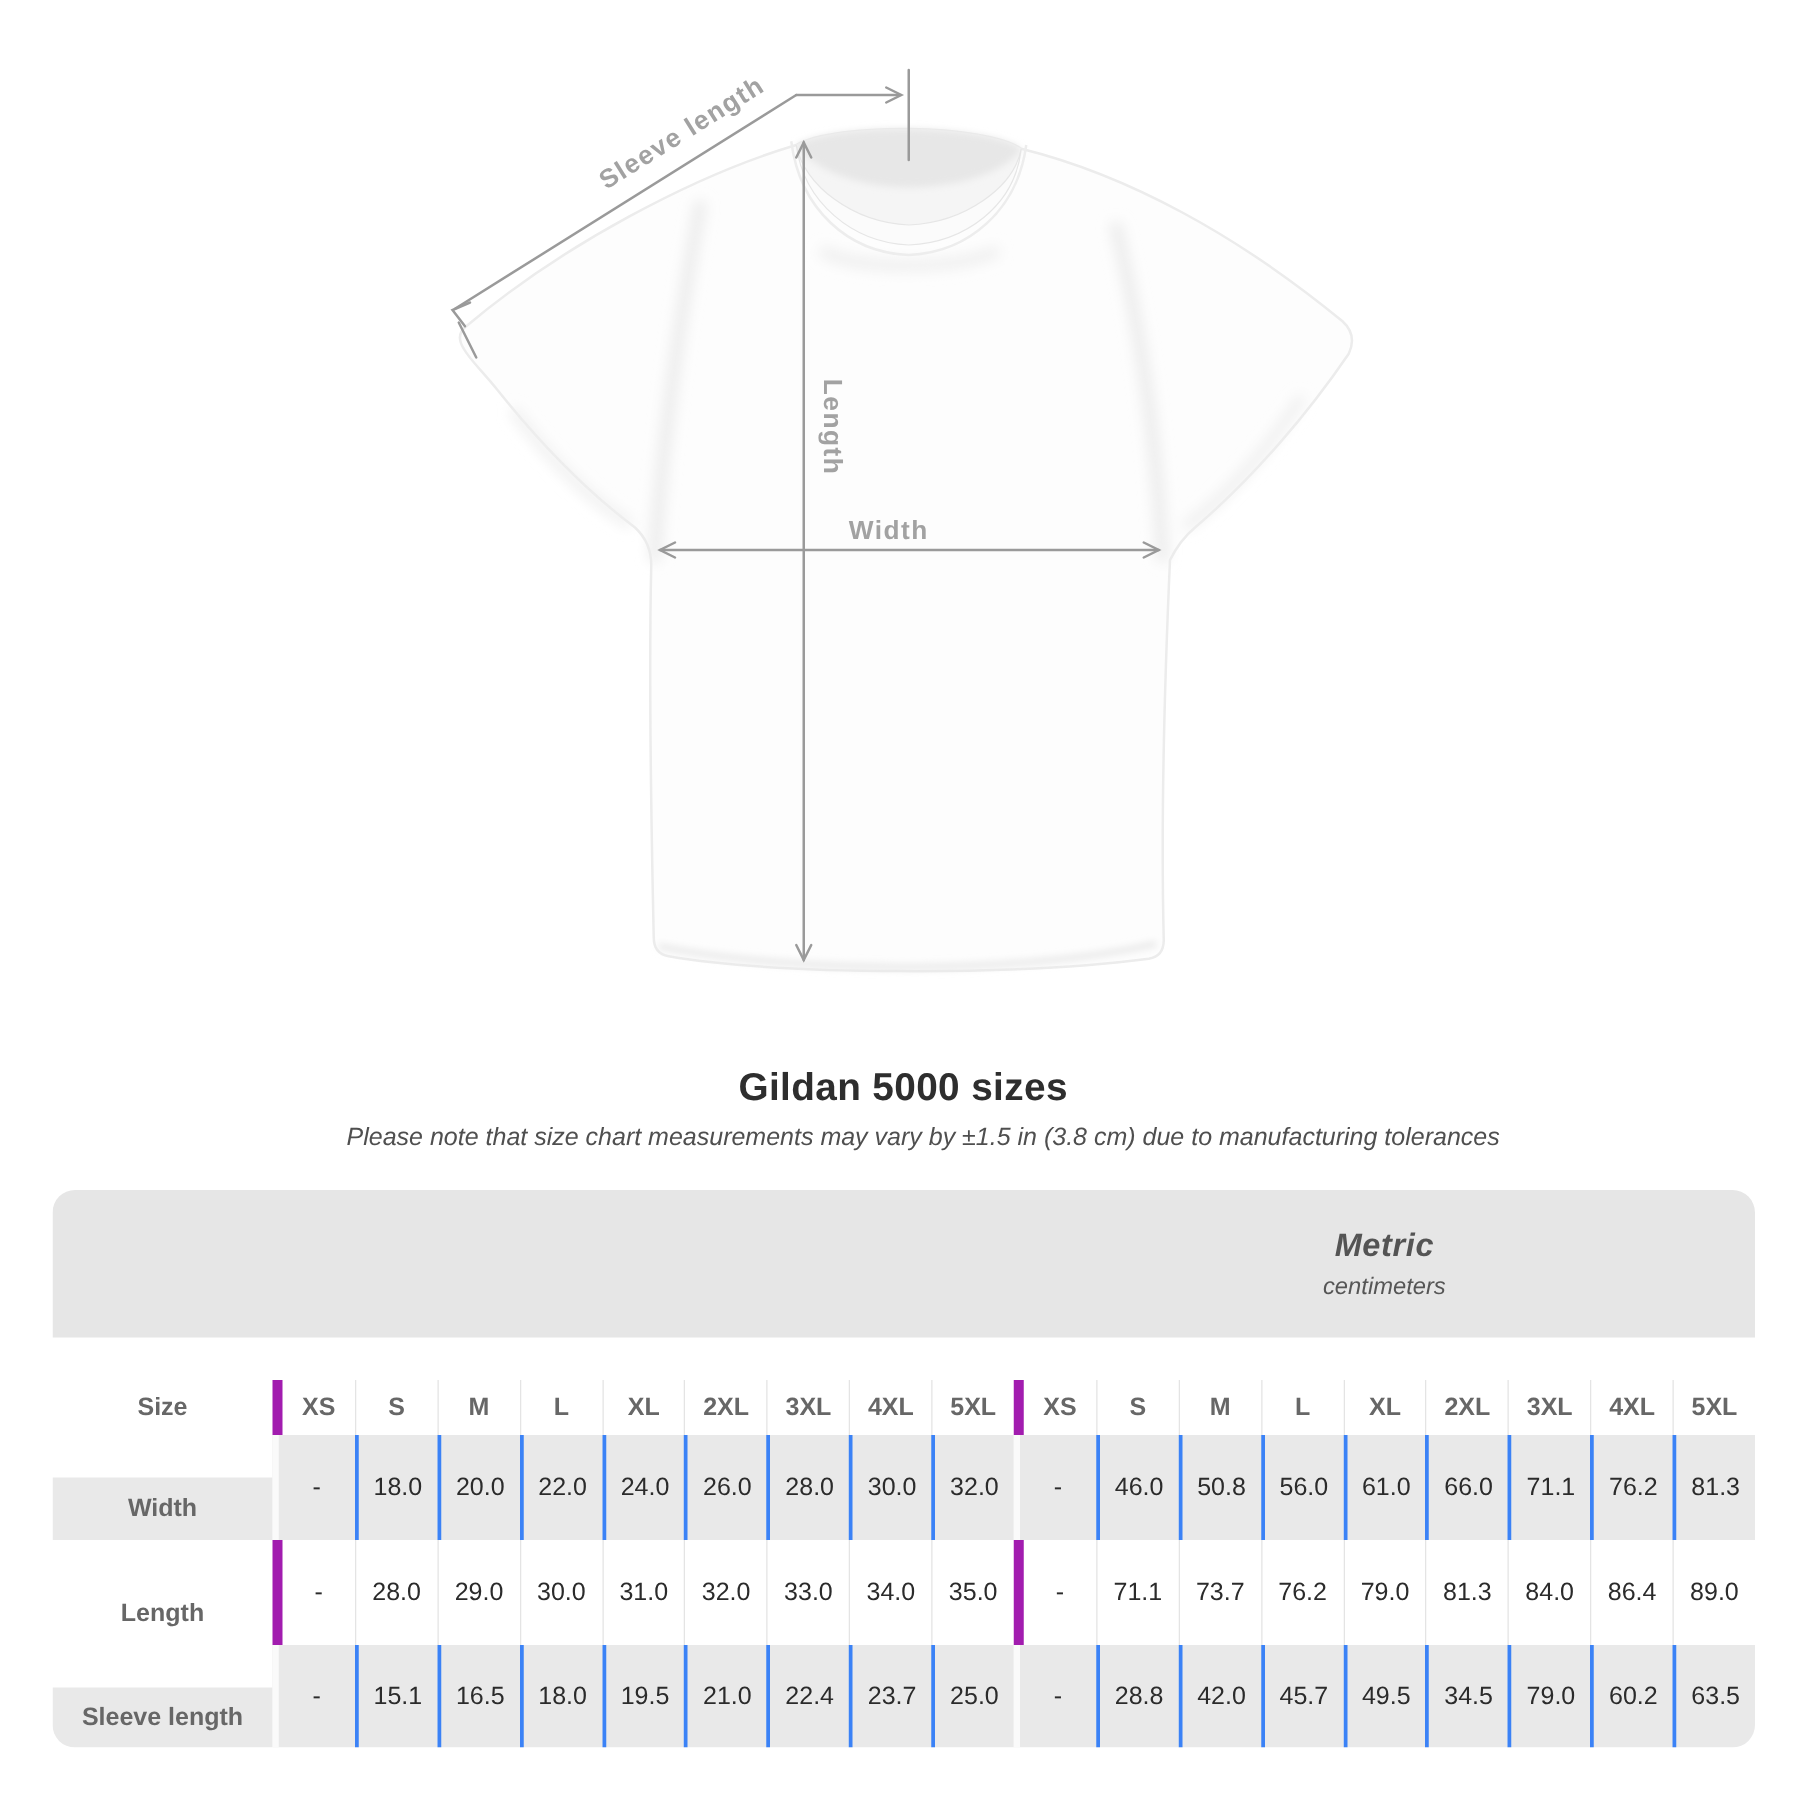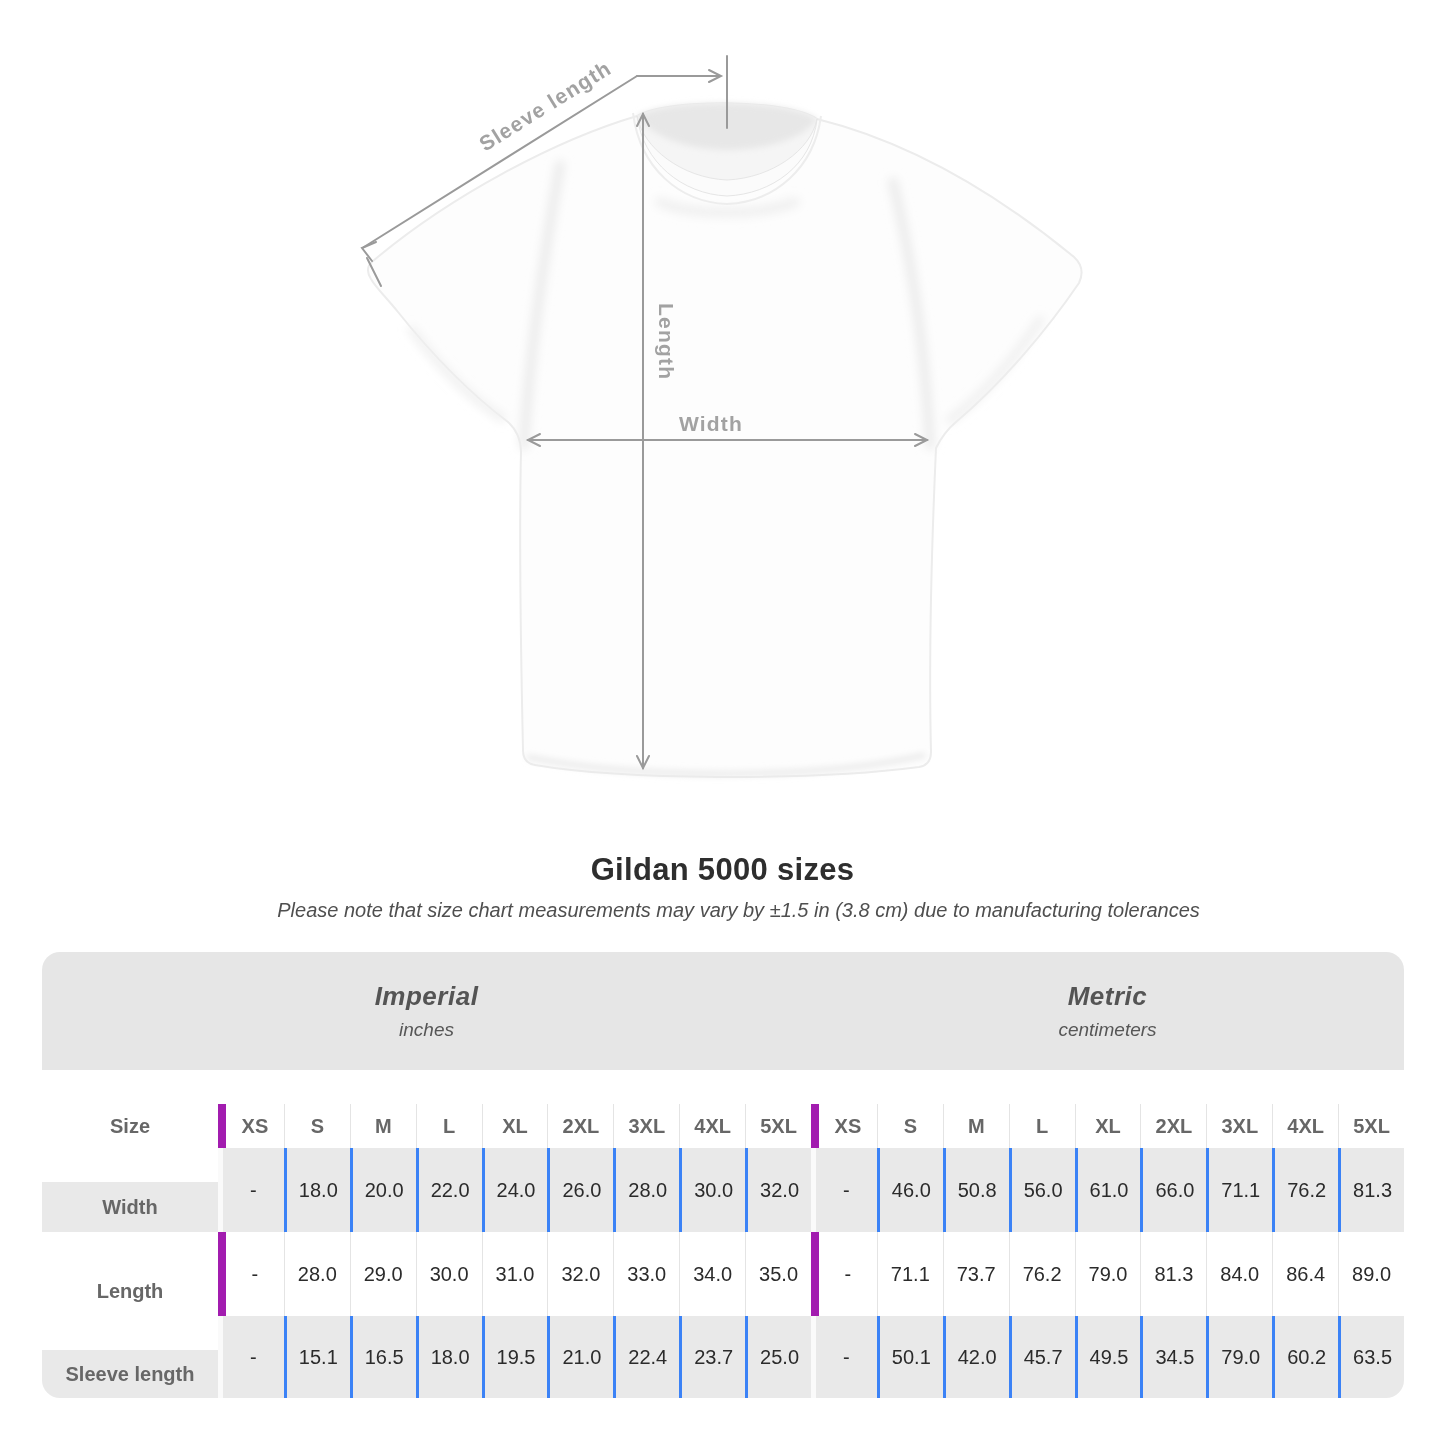"Imperial" div.band-cell { html: <div> <div>Imperial</div> <div>inches</div> </div> -> none }
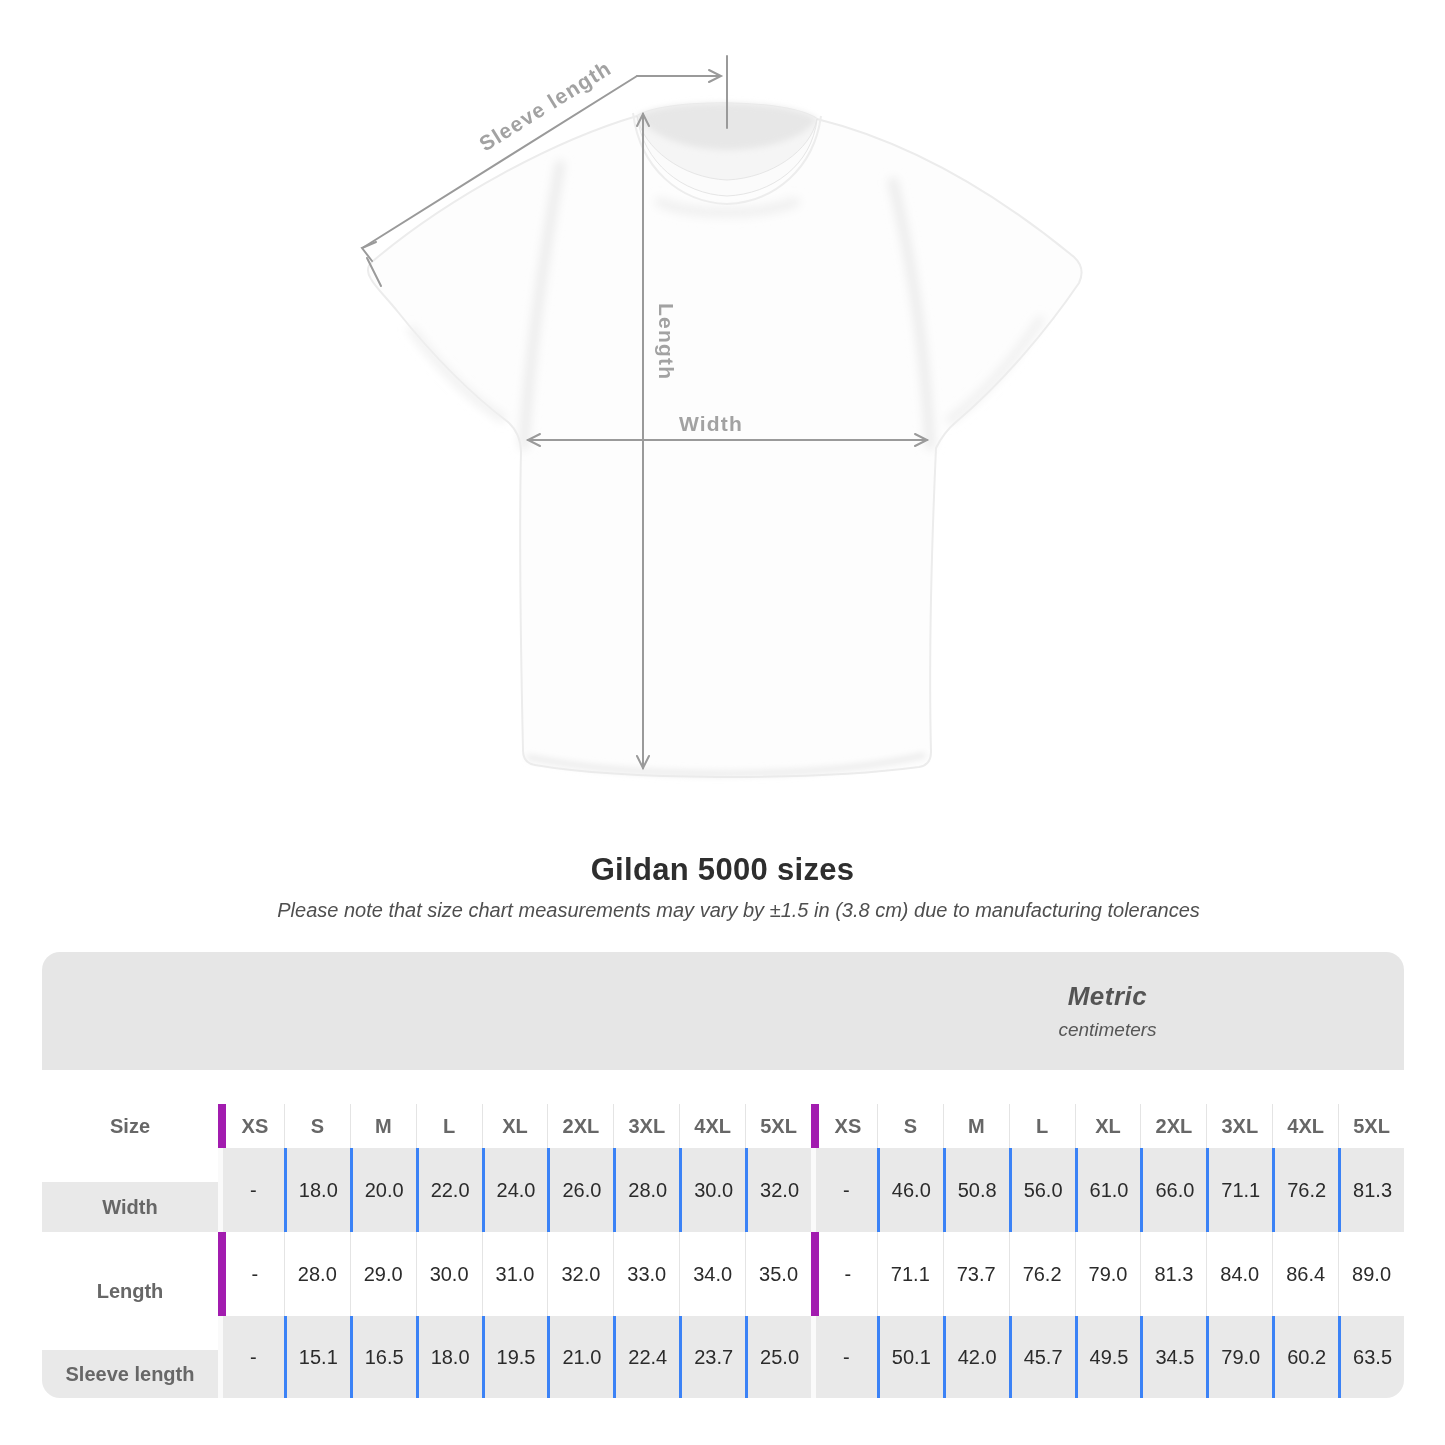"50.1" div.cell { text: 50.1 -> 28.8 }
